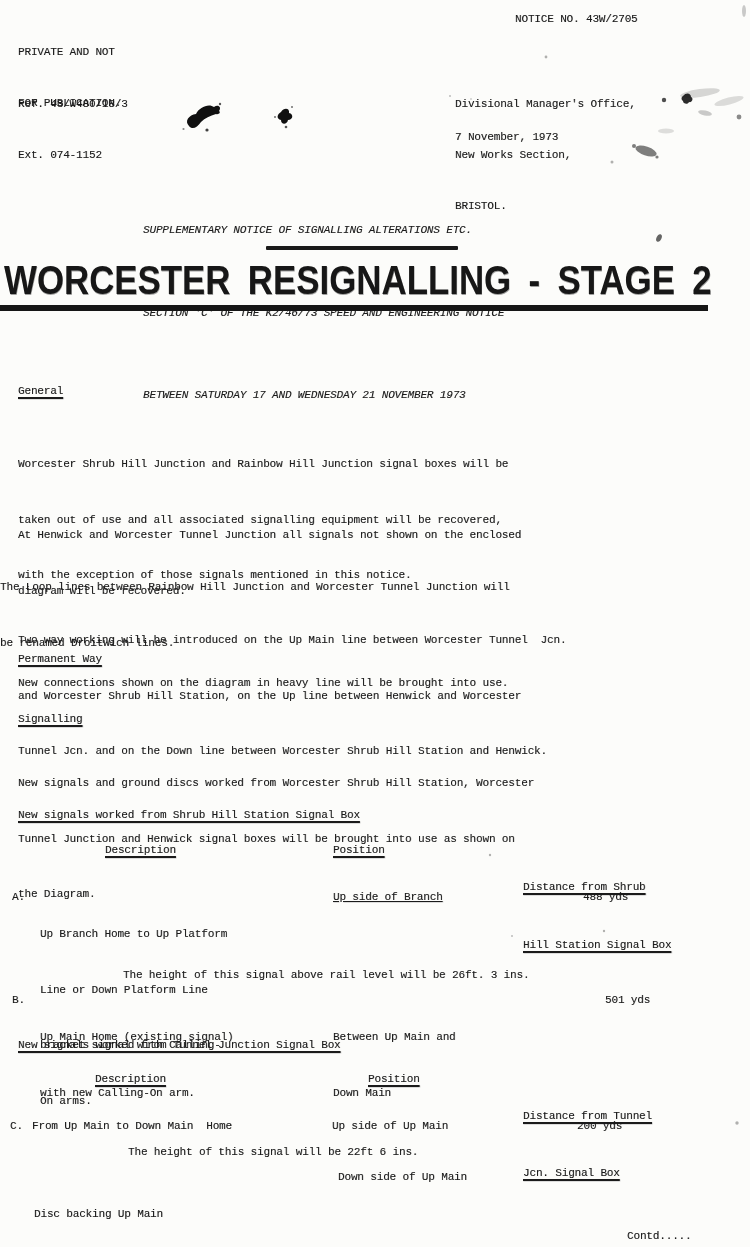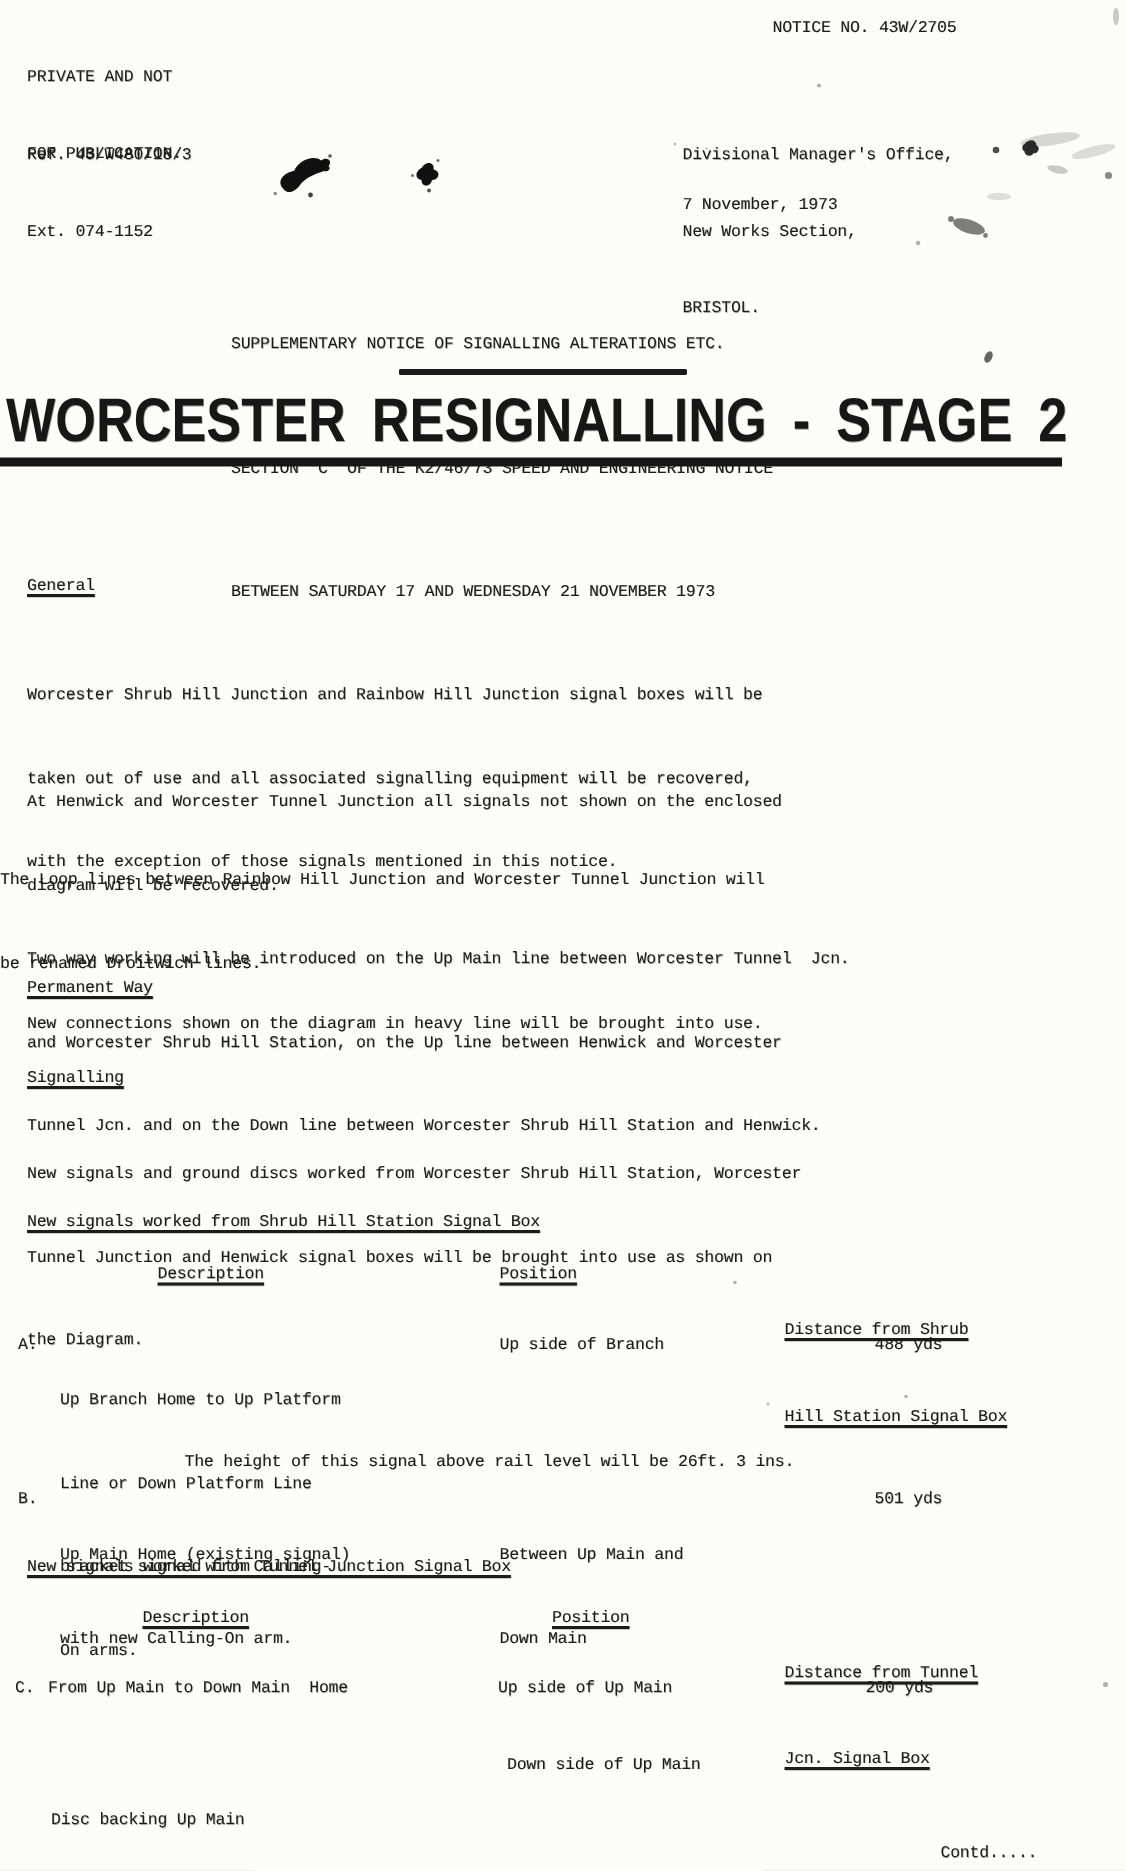"SUPPLEMENTARY NOTICE OF SIGNALLING" div.tw { font-style: none -> italic; left: 154px -> 143px }
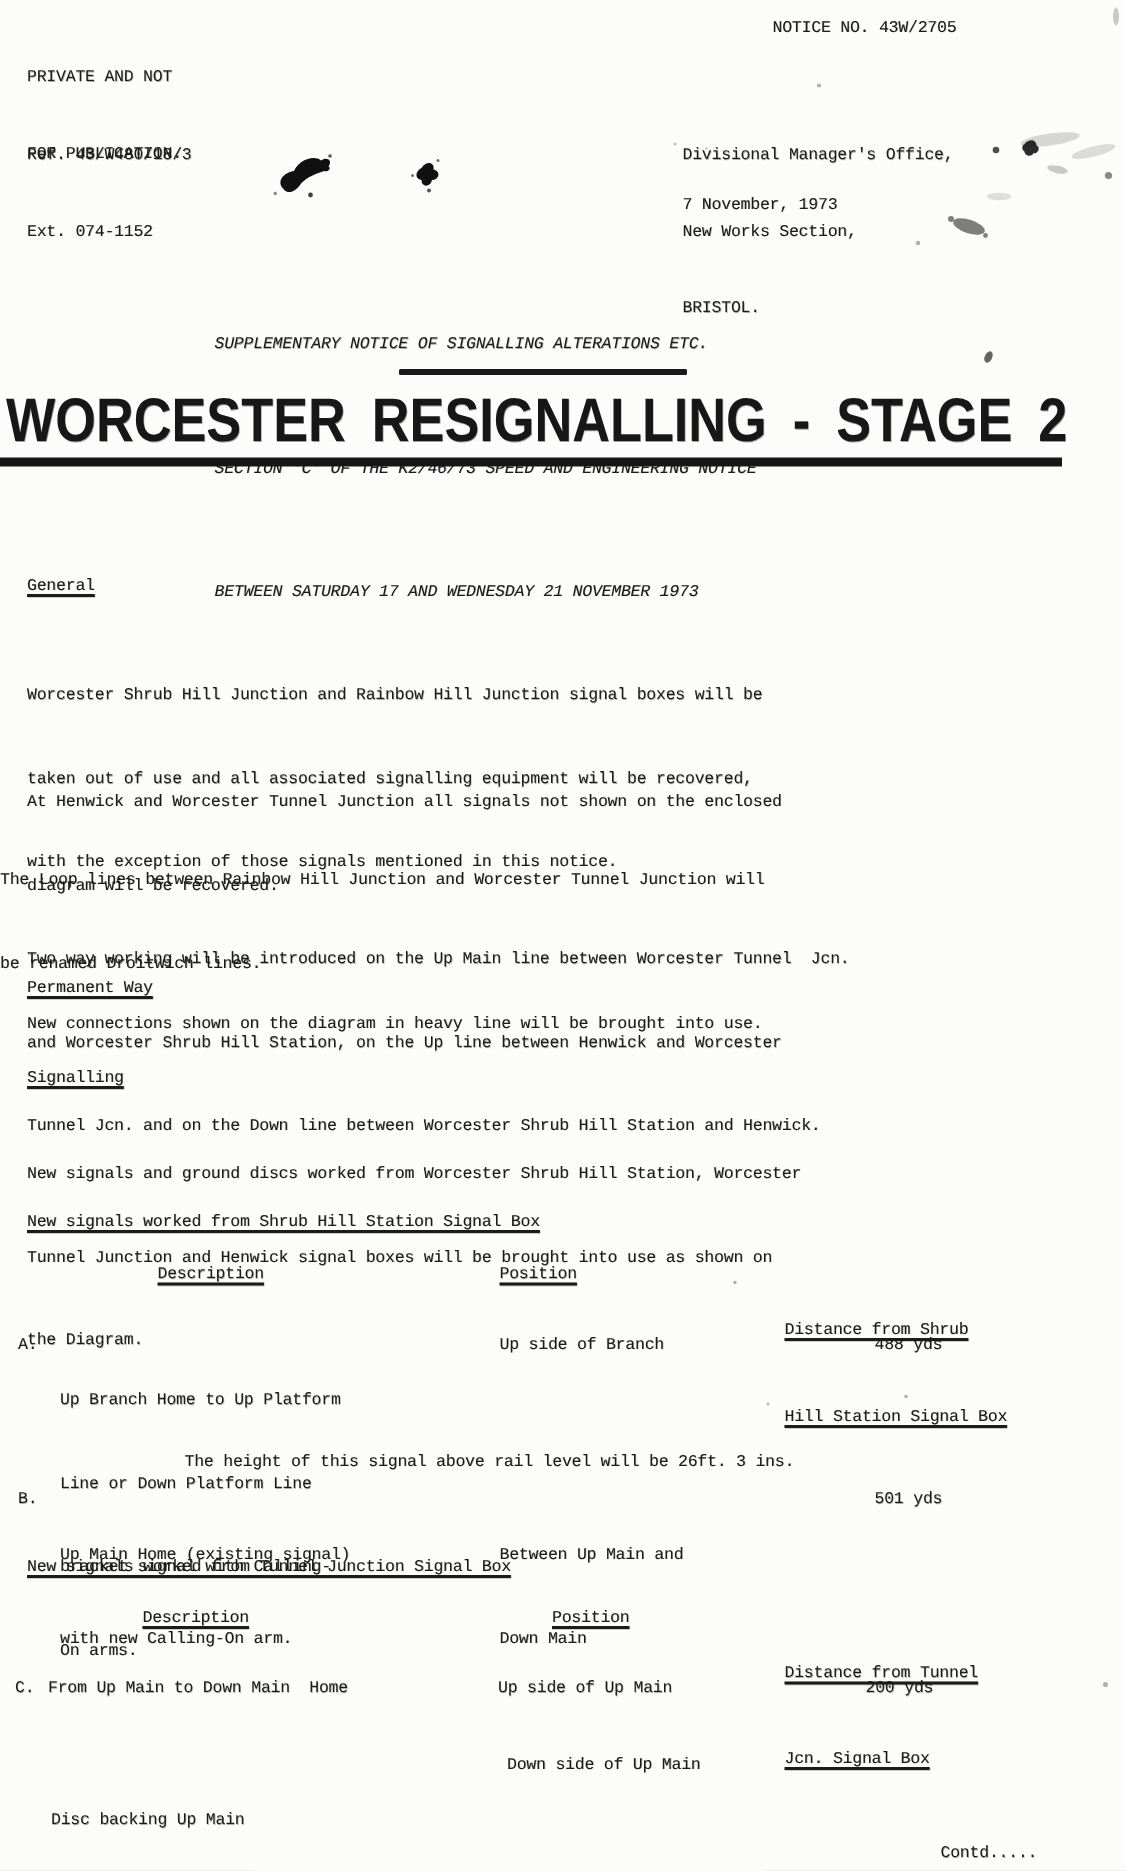"Up side of Branch" div.tw { text-decoration: none -> underline }
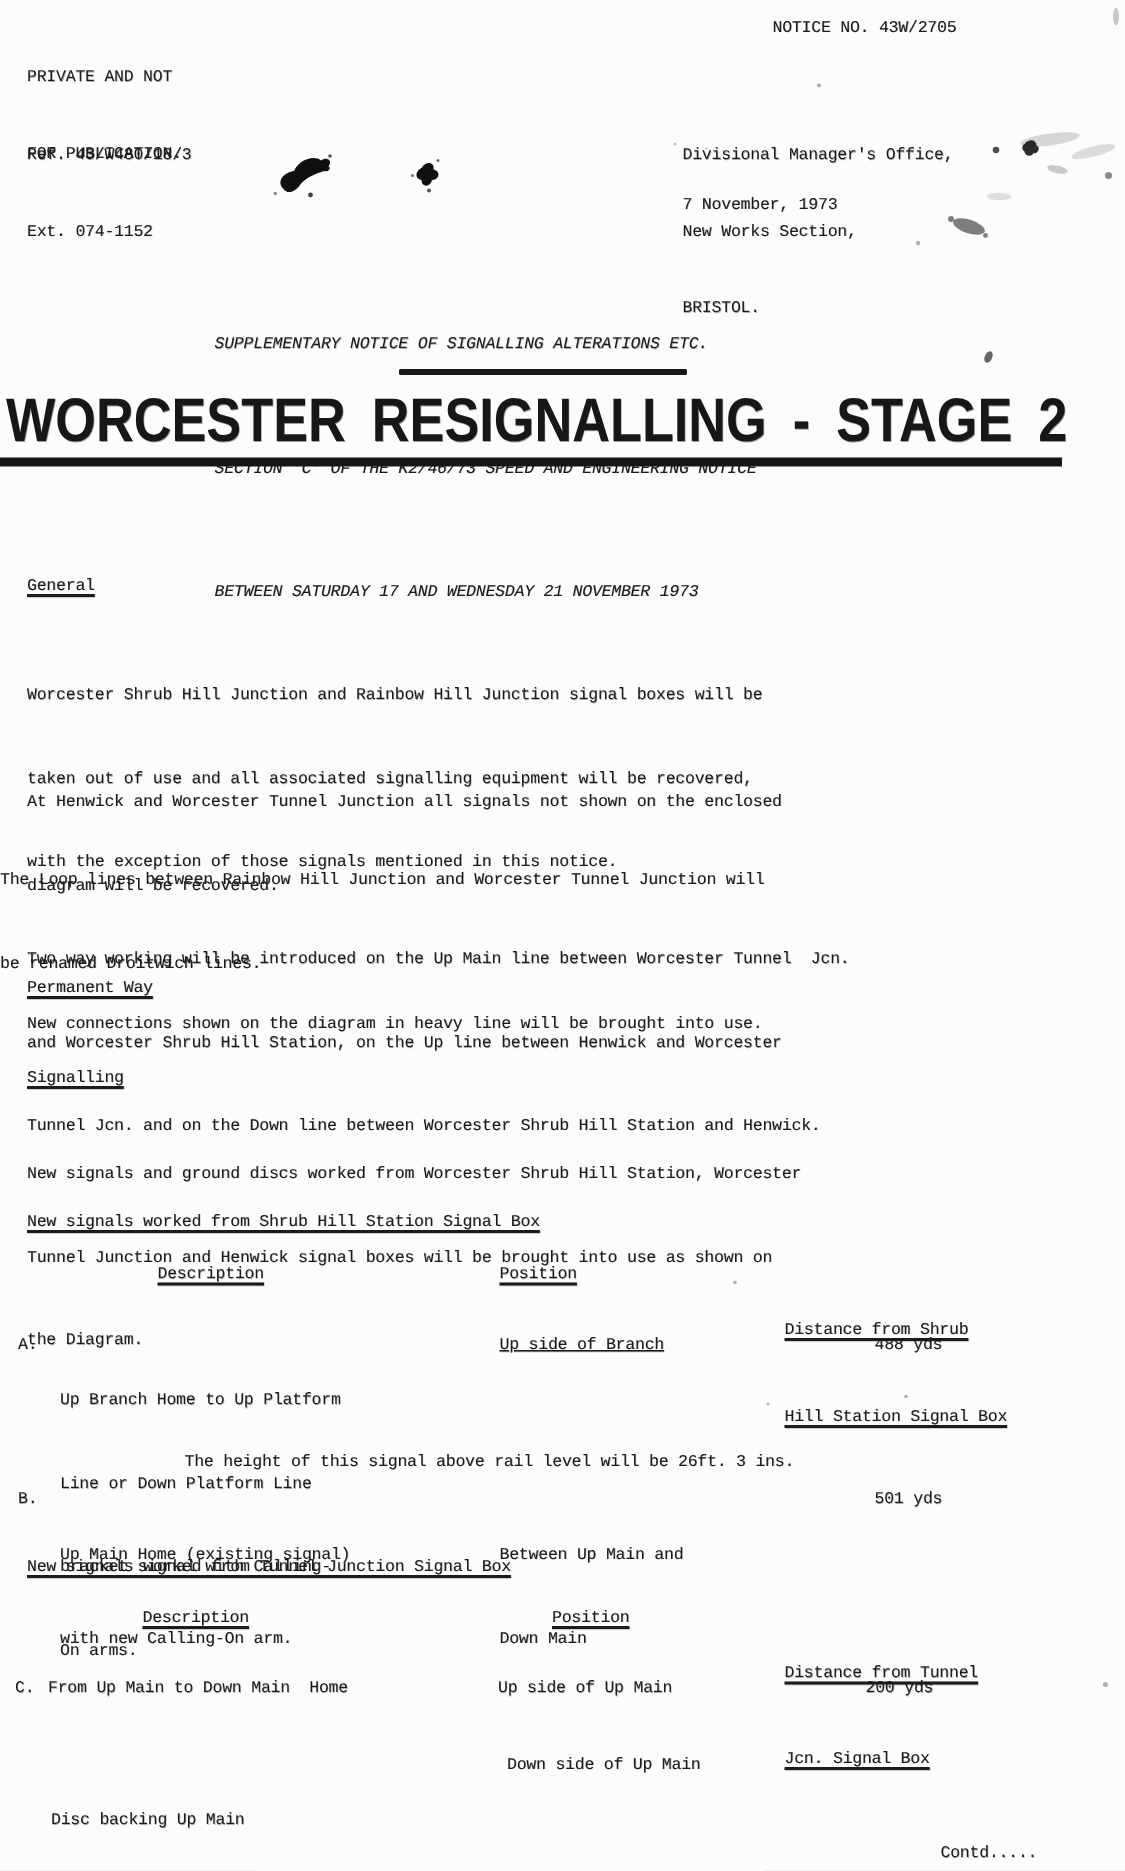"501 yds" div.tw { left: 583px -> 605px }
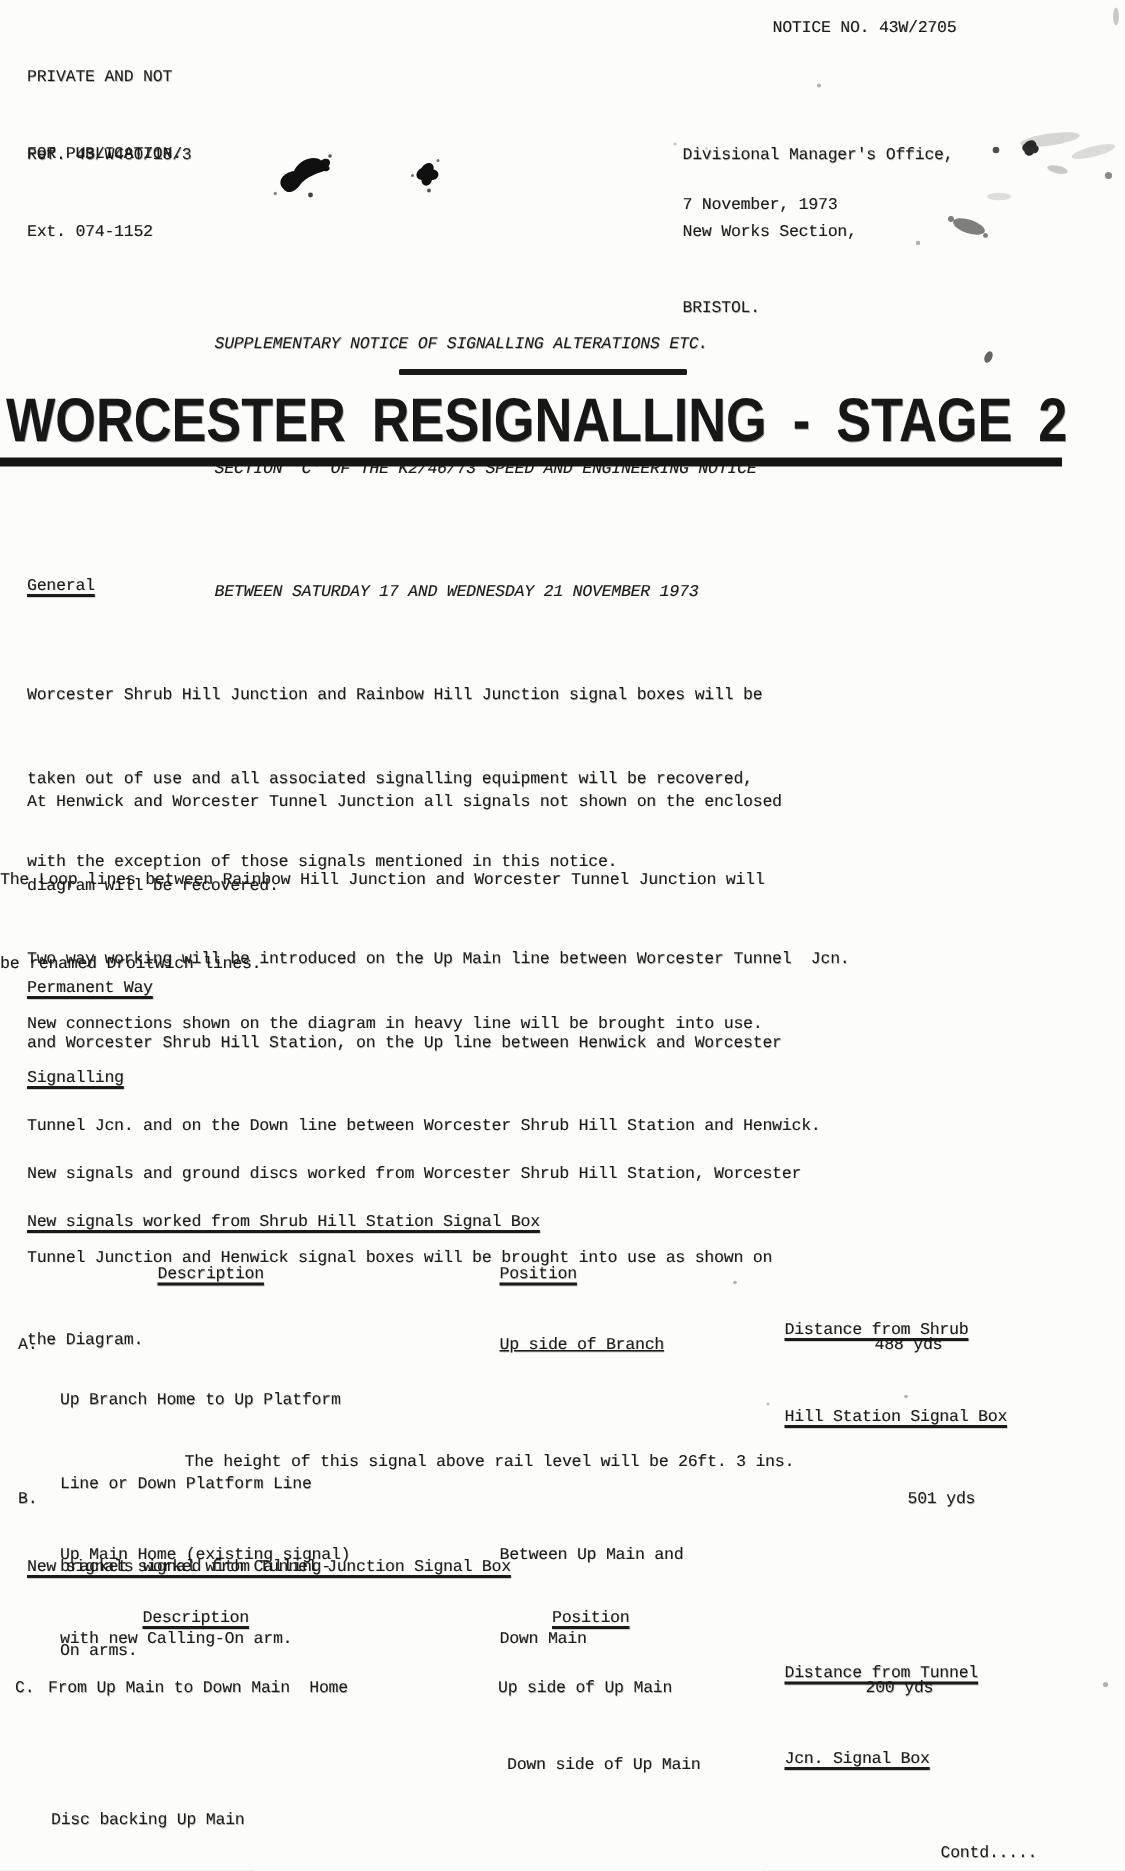"The height of this signal will" div.tw { html: none -> <div>The height of this signal will be 22ft 6 ins.</div> }
